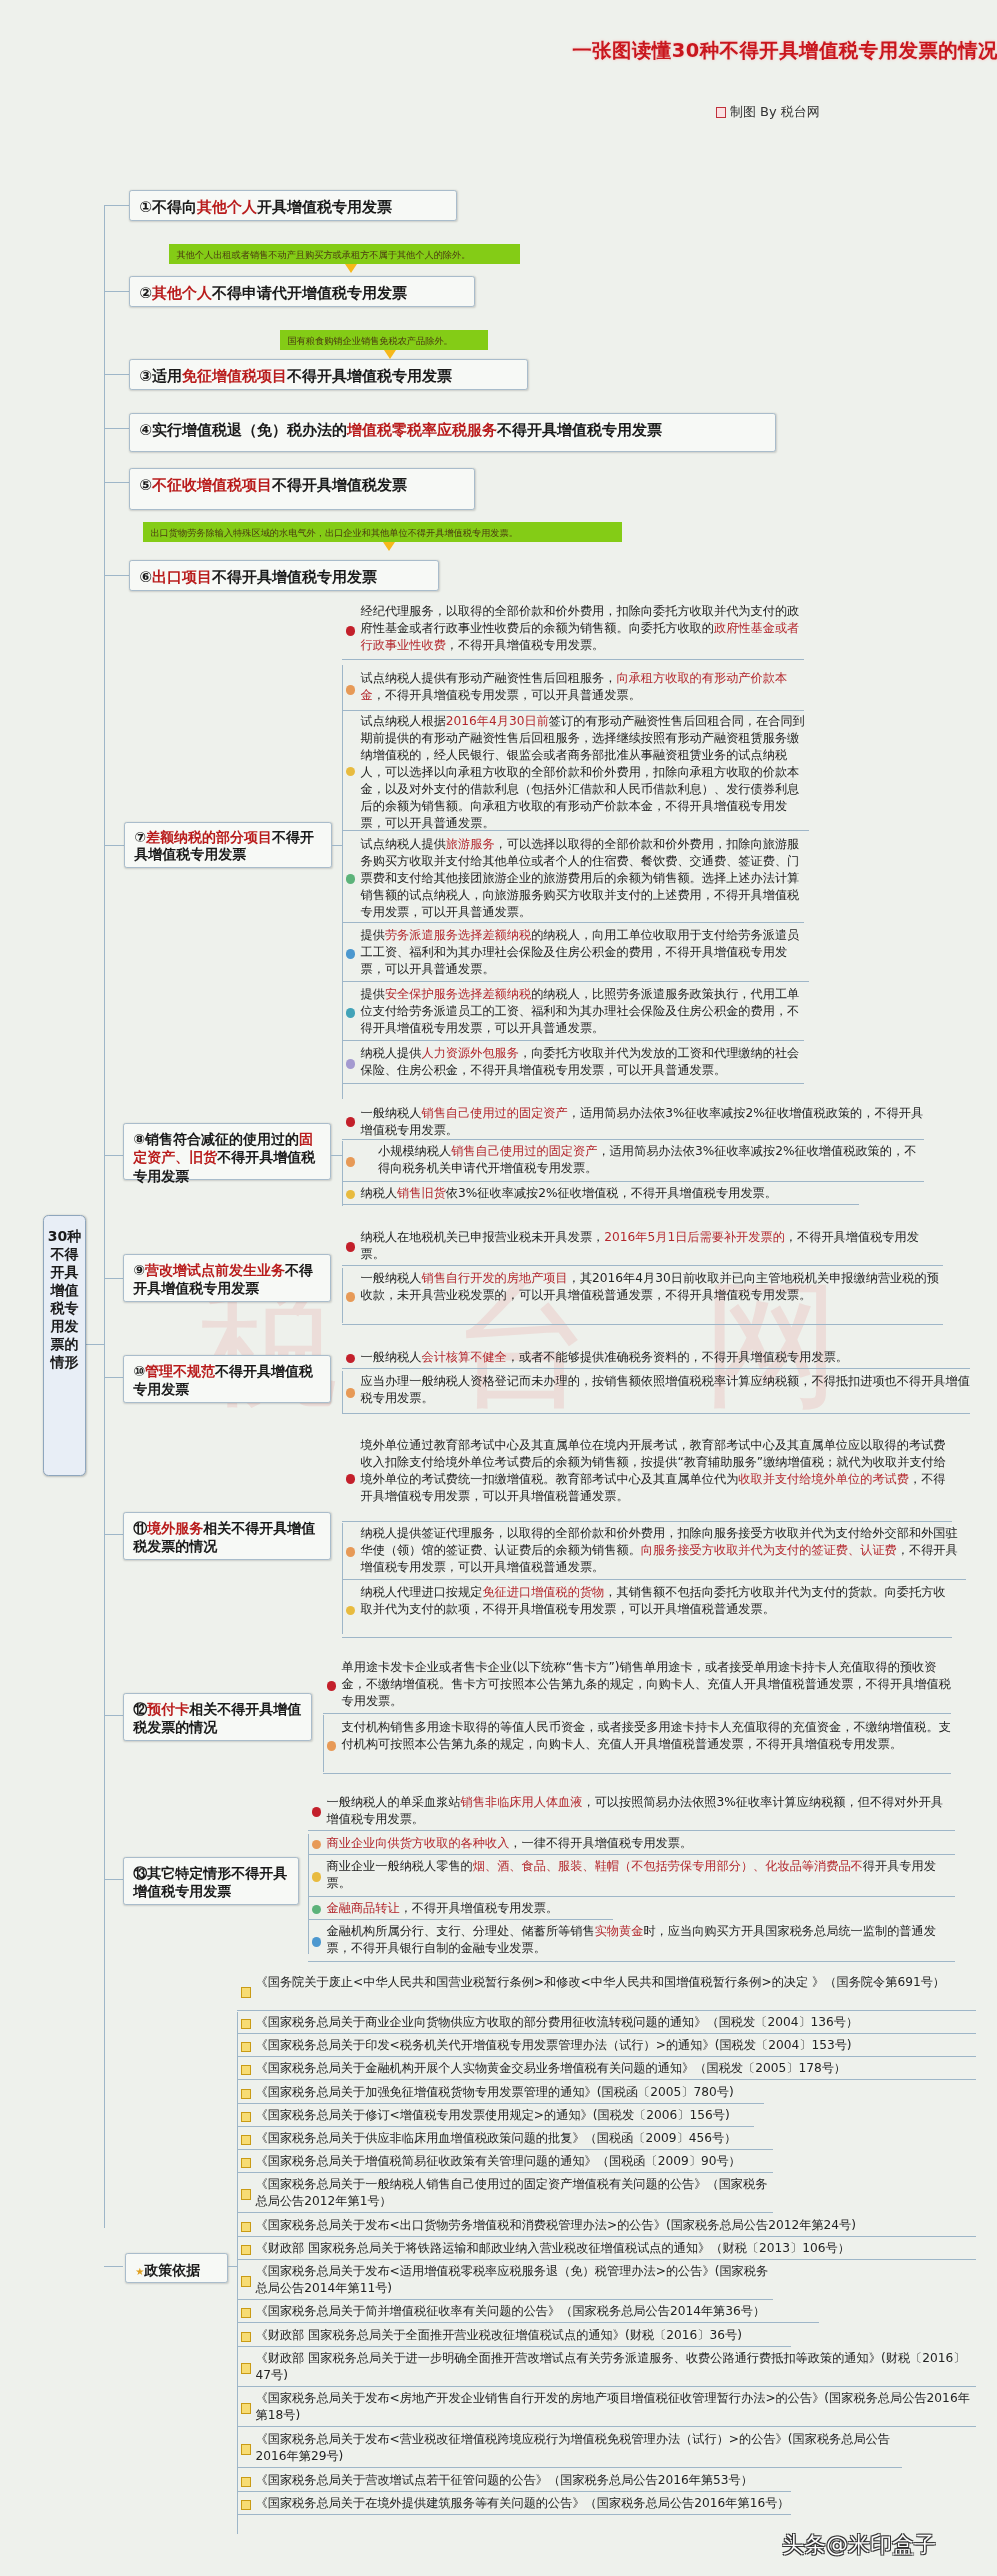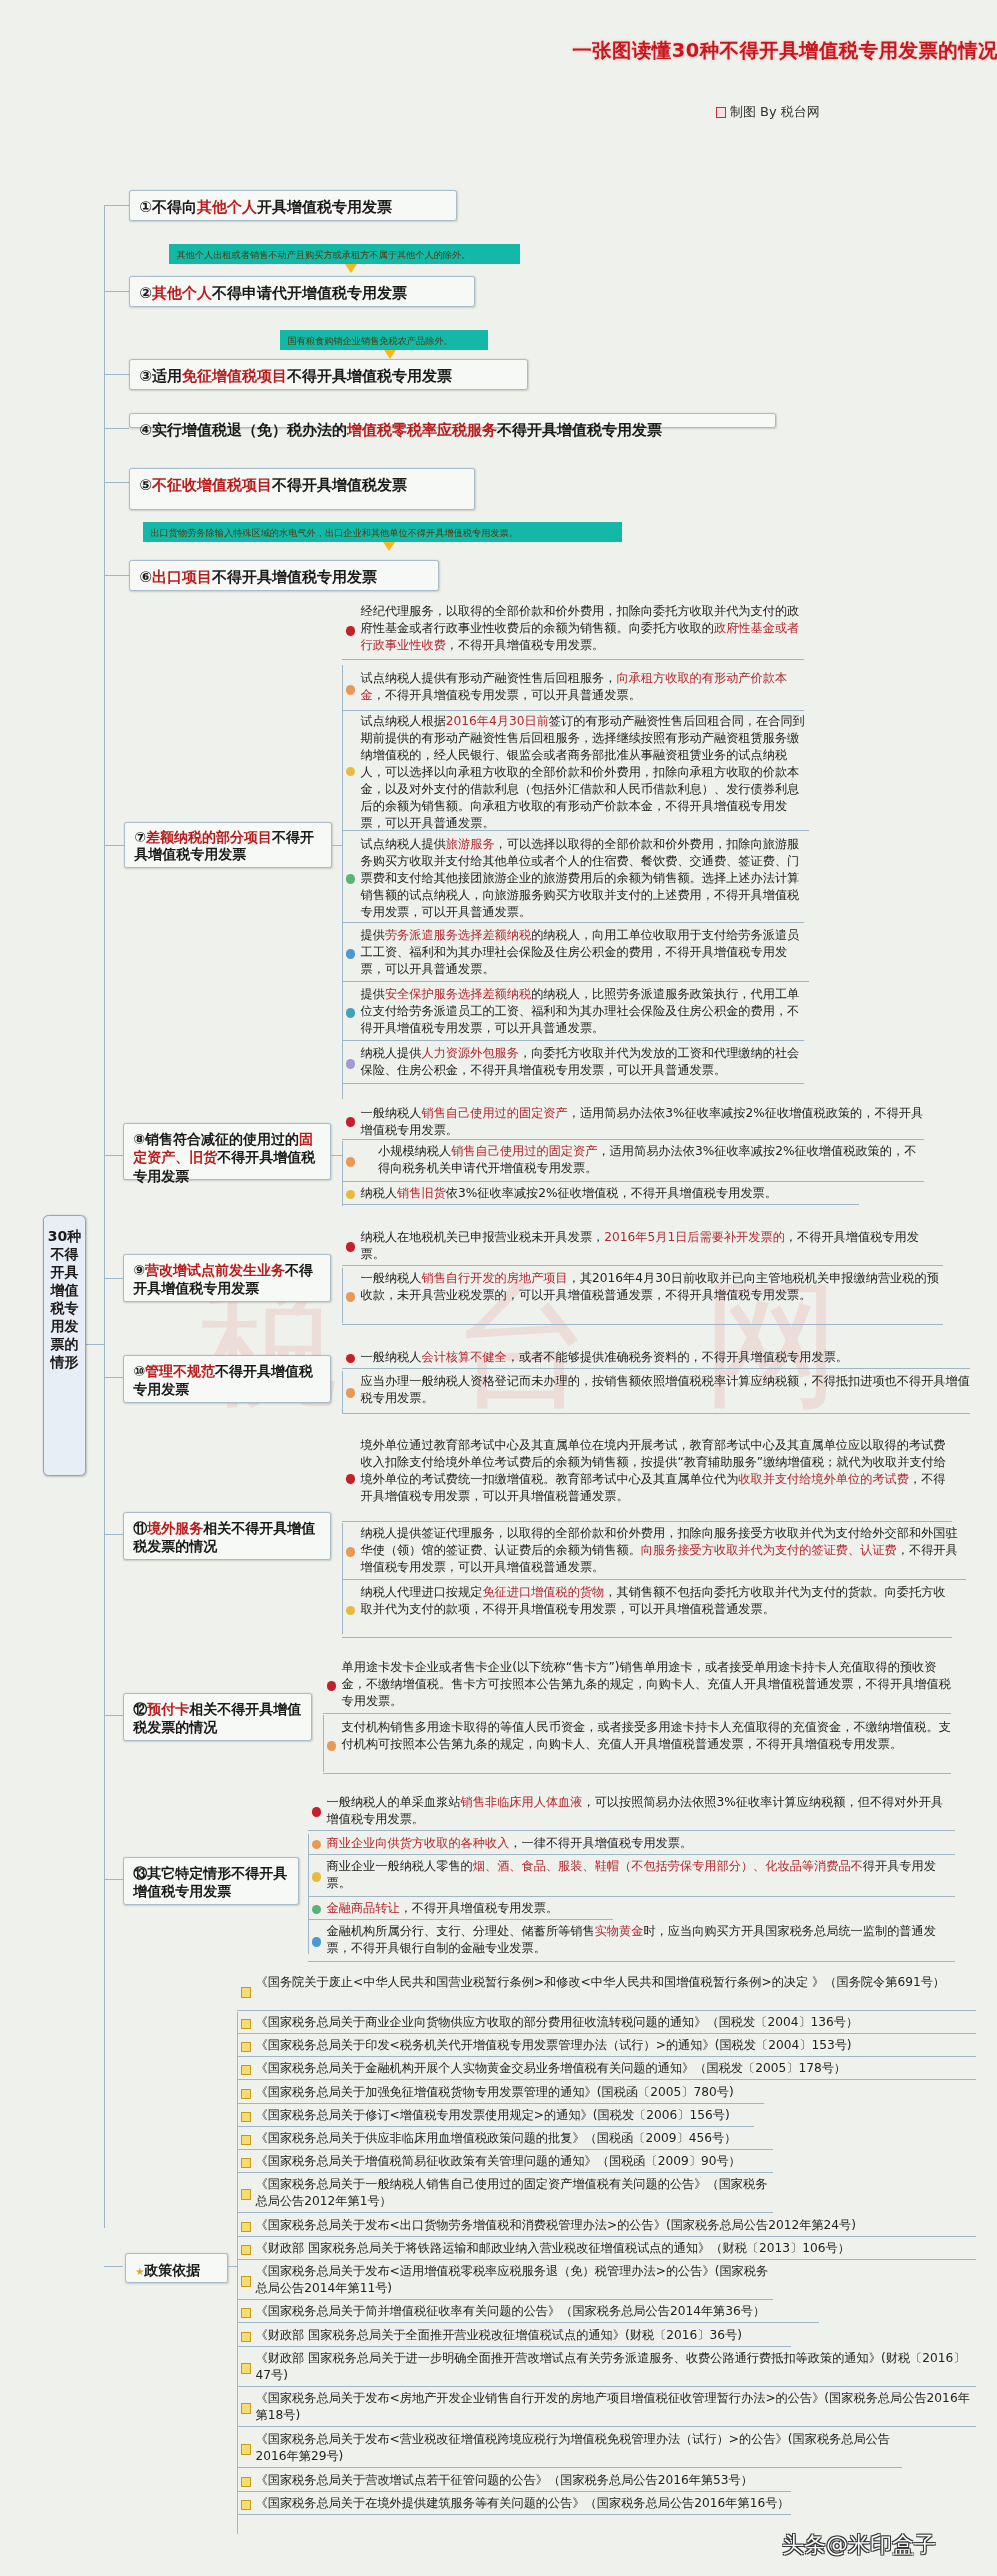"其他个人出租或者销售不动产且购买方或承租方不属于其他个人的除外。" .callout { background: #14b8a6 -> #84cc16 }
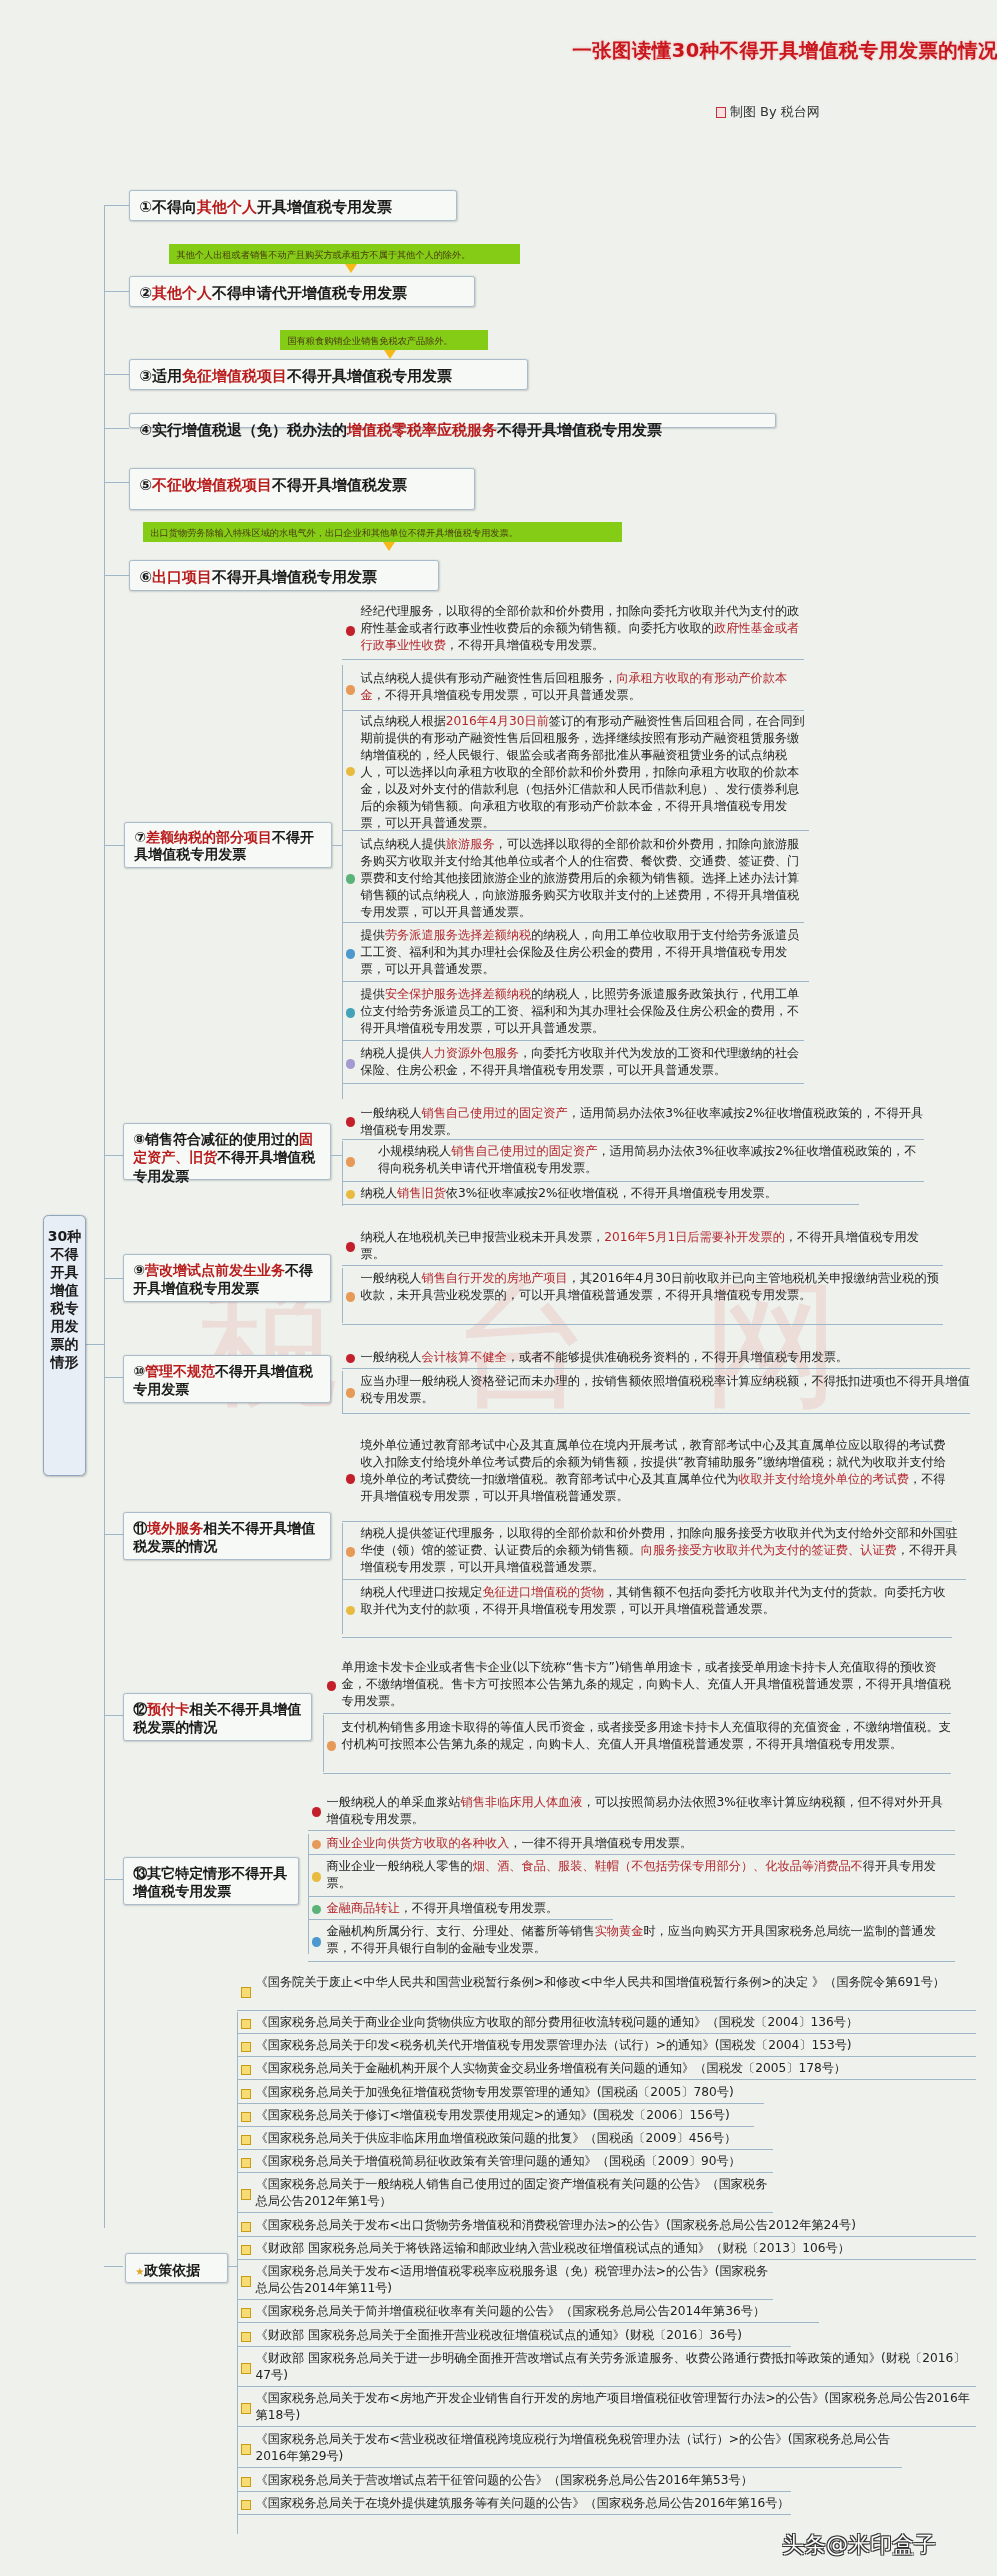"④实行增值税退（免）税办法的增值税零税率应税服务不得开具增值税专用发票" div.node { height: 15px -> 39px }
